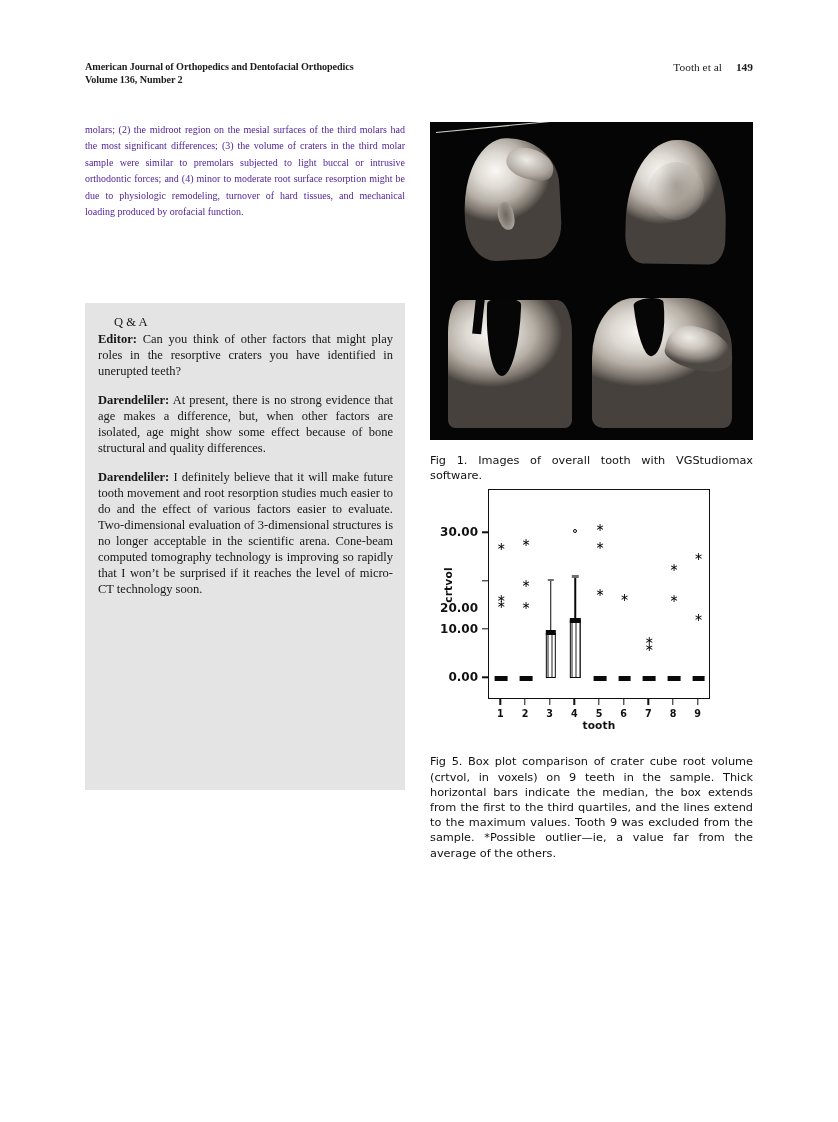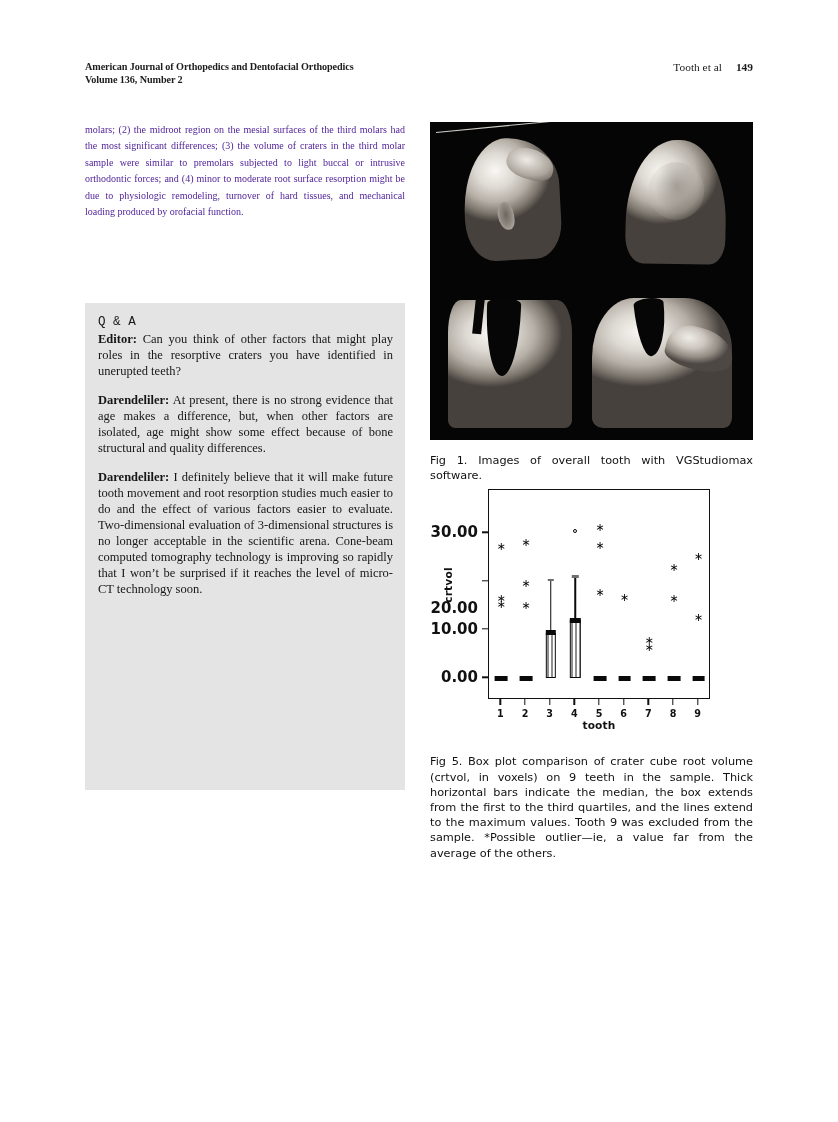"Q & A" #qa-box .qa-title { font-family: Liberation Mono, monospace -> Liberation Serif, serif; margin: 0 0 0 0 -> 0 0 0 16px }
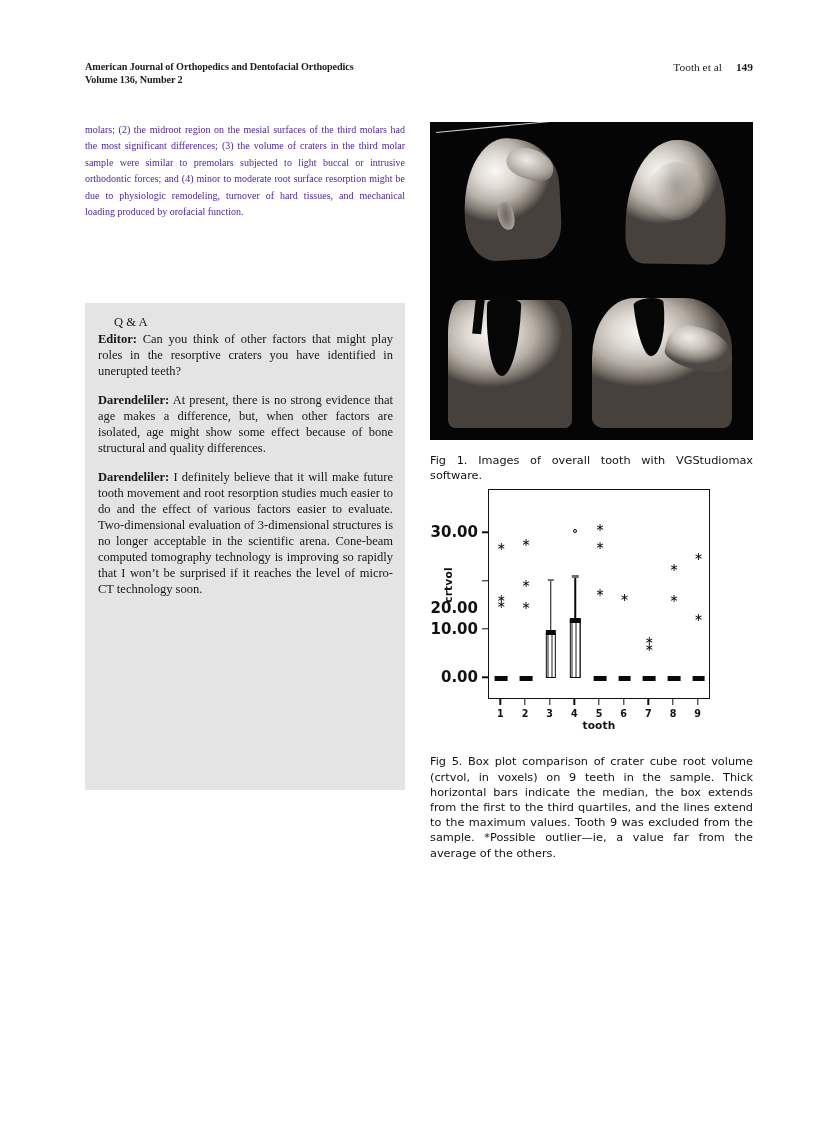"30.00" .ytick-label { font-size: 15px -> 12px }
